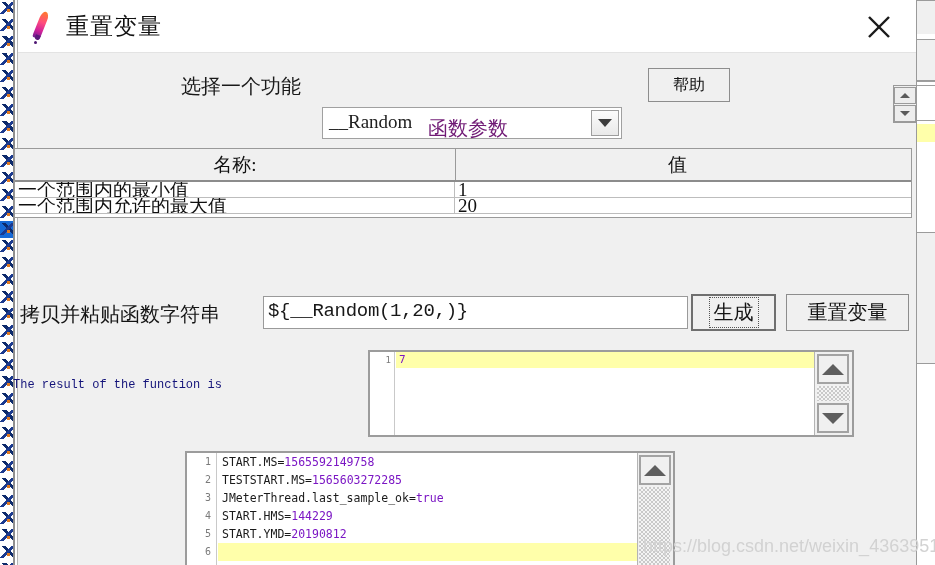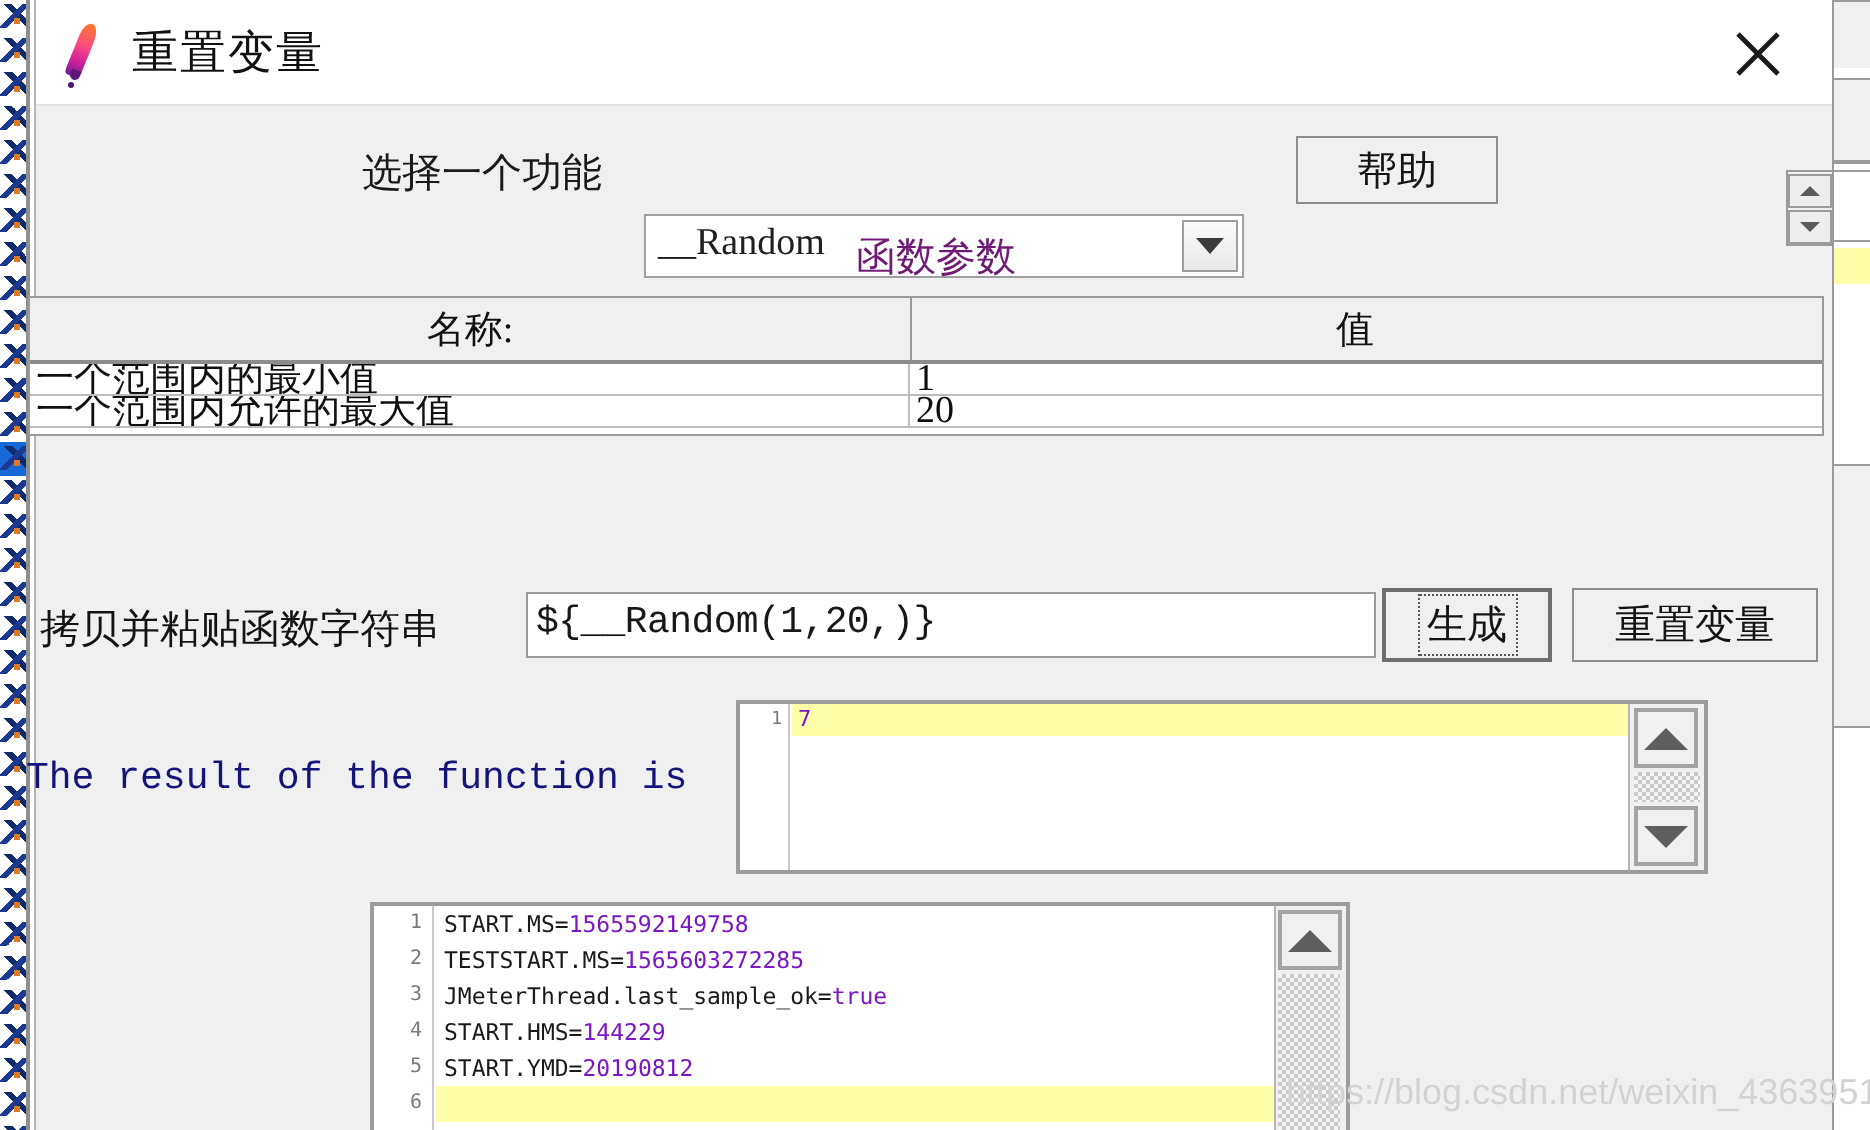"帮助" .help-btn { font-size: 20px -> 16px; width: 101px -> 82px }
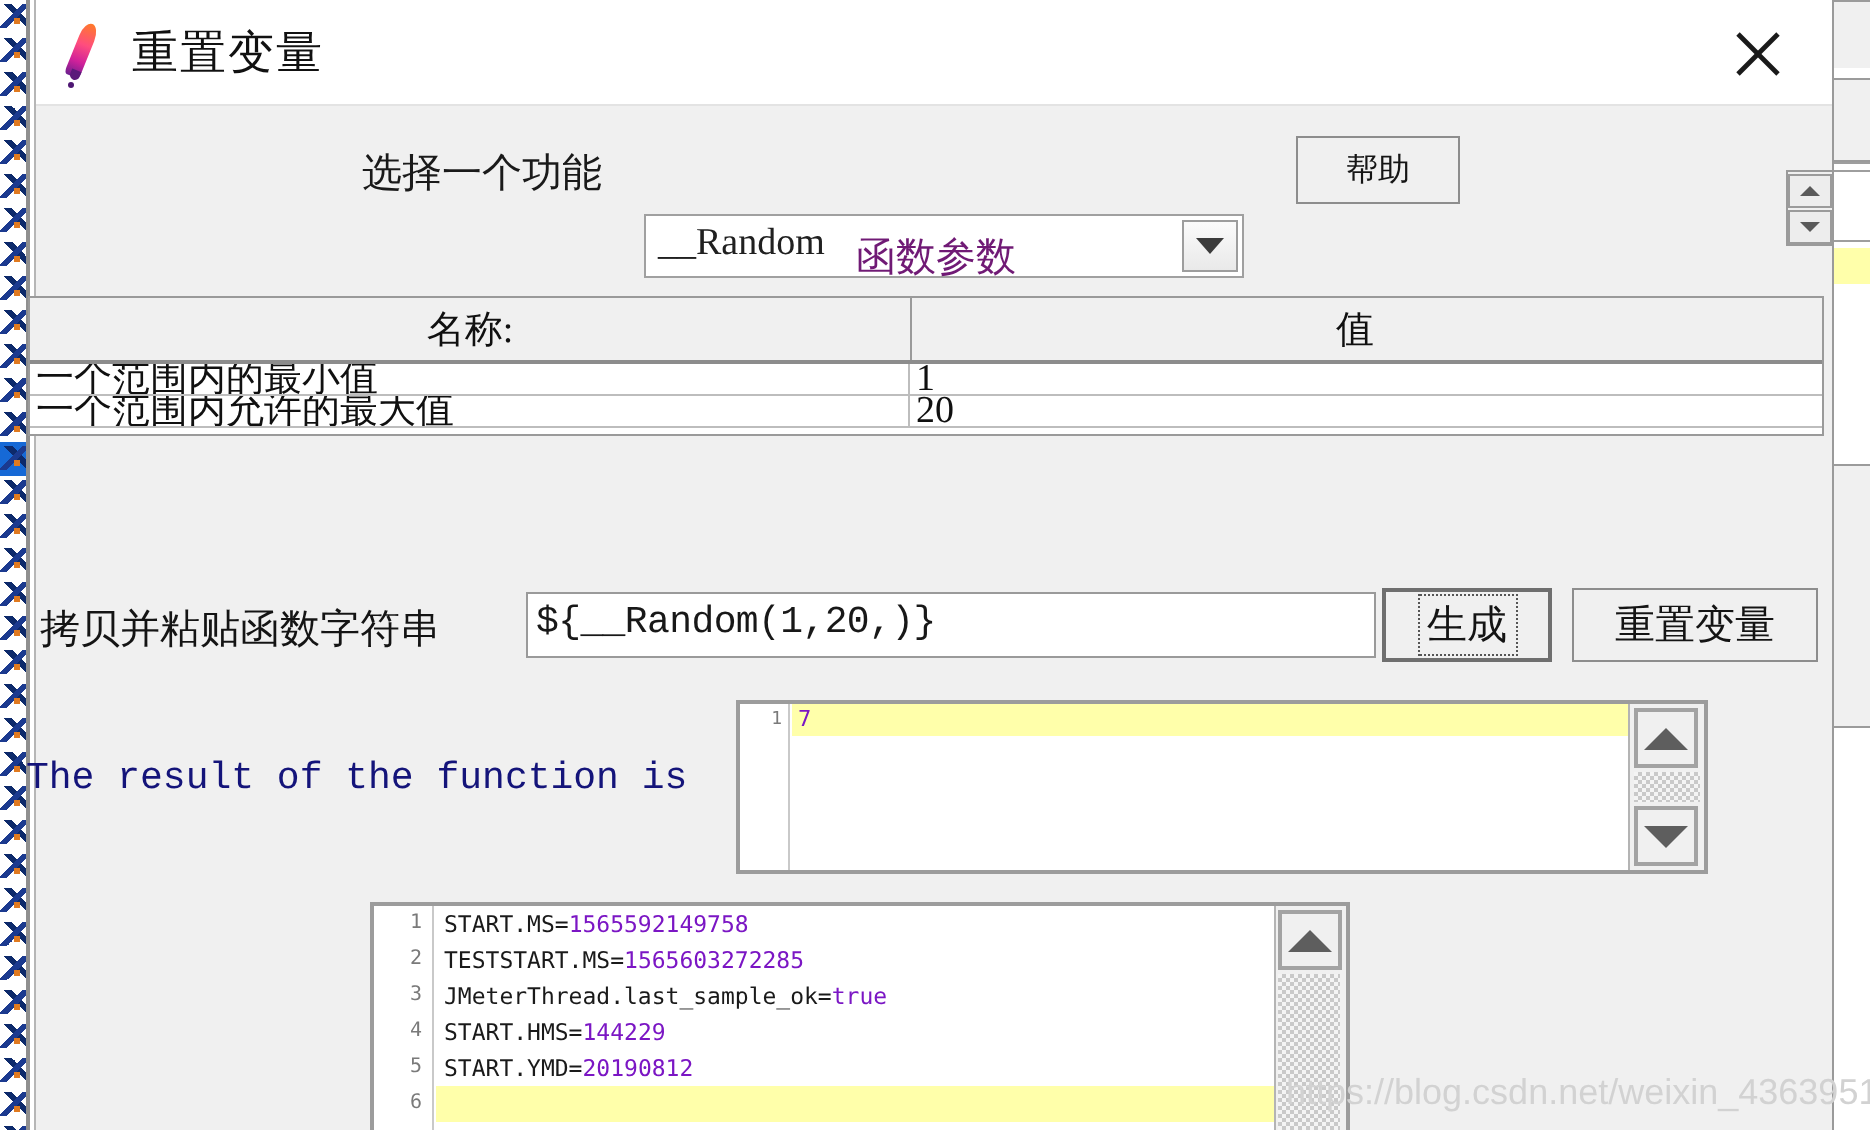"The result of the function" .res-label { font-size: 19px -> 12px }
